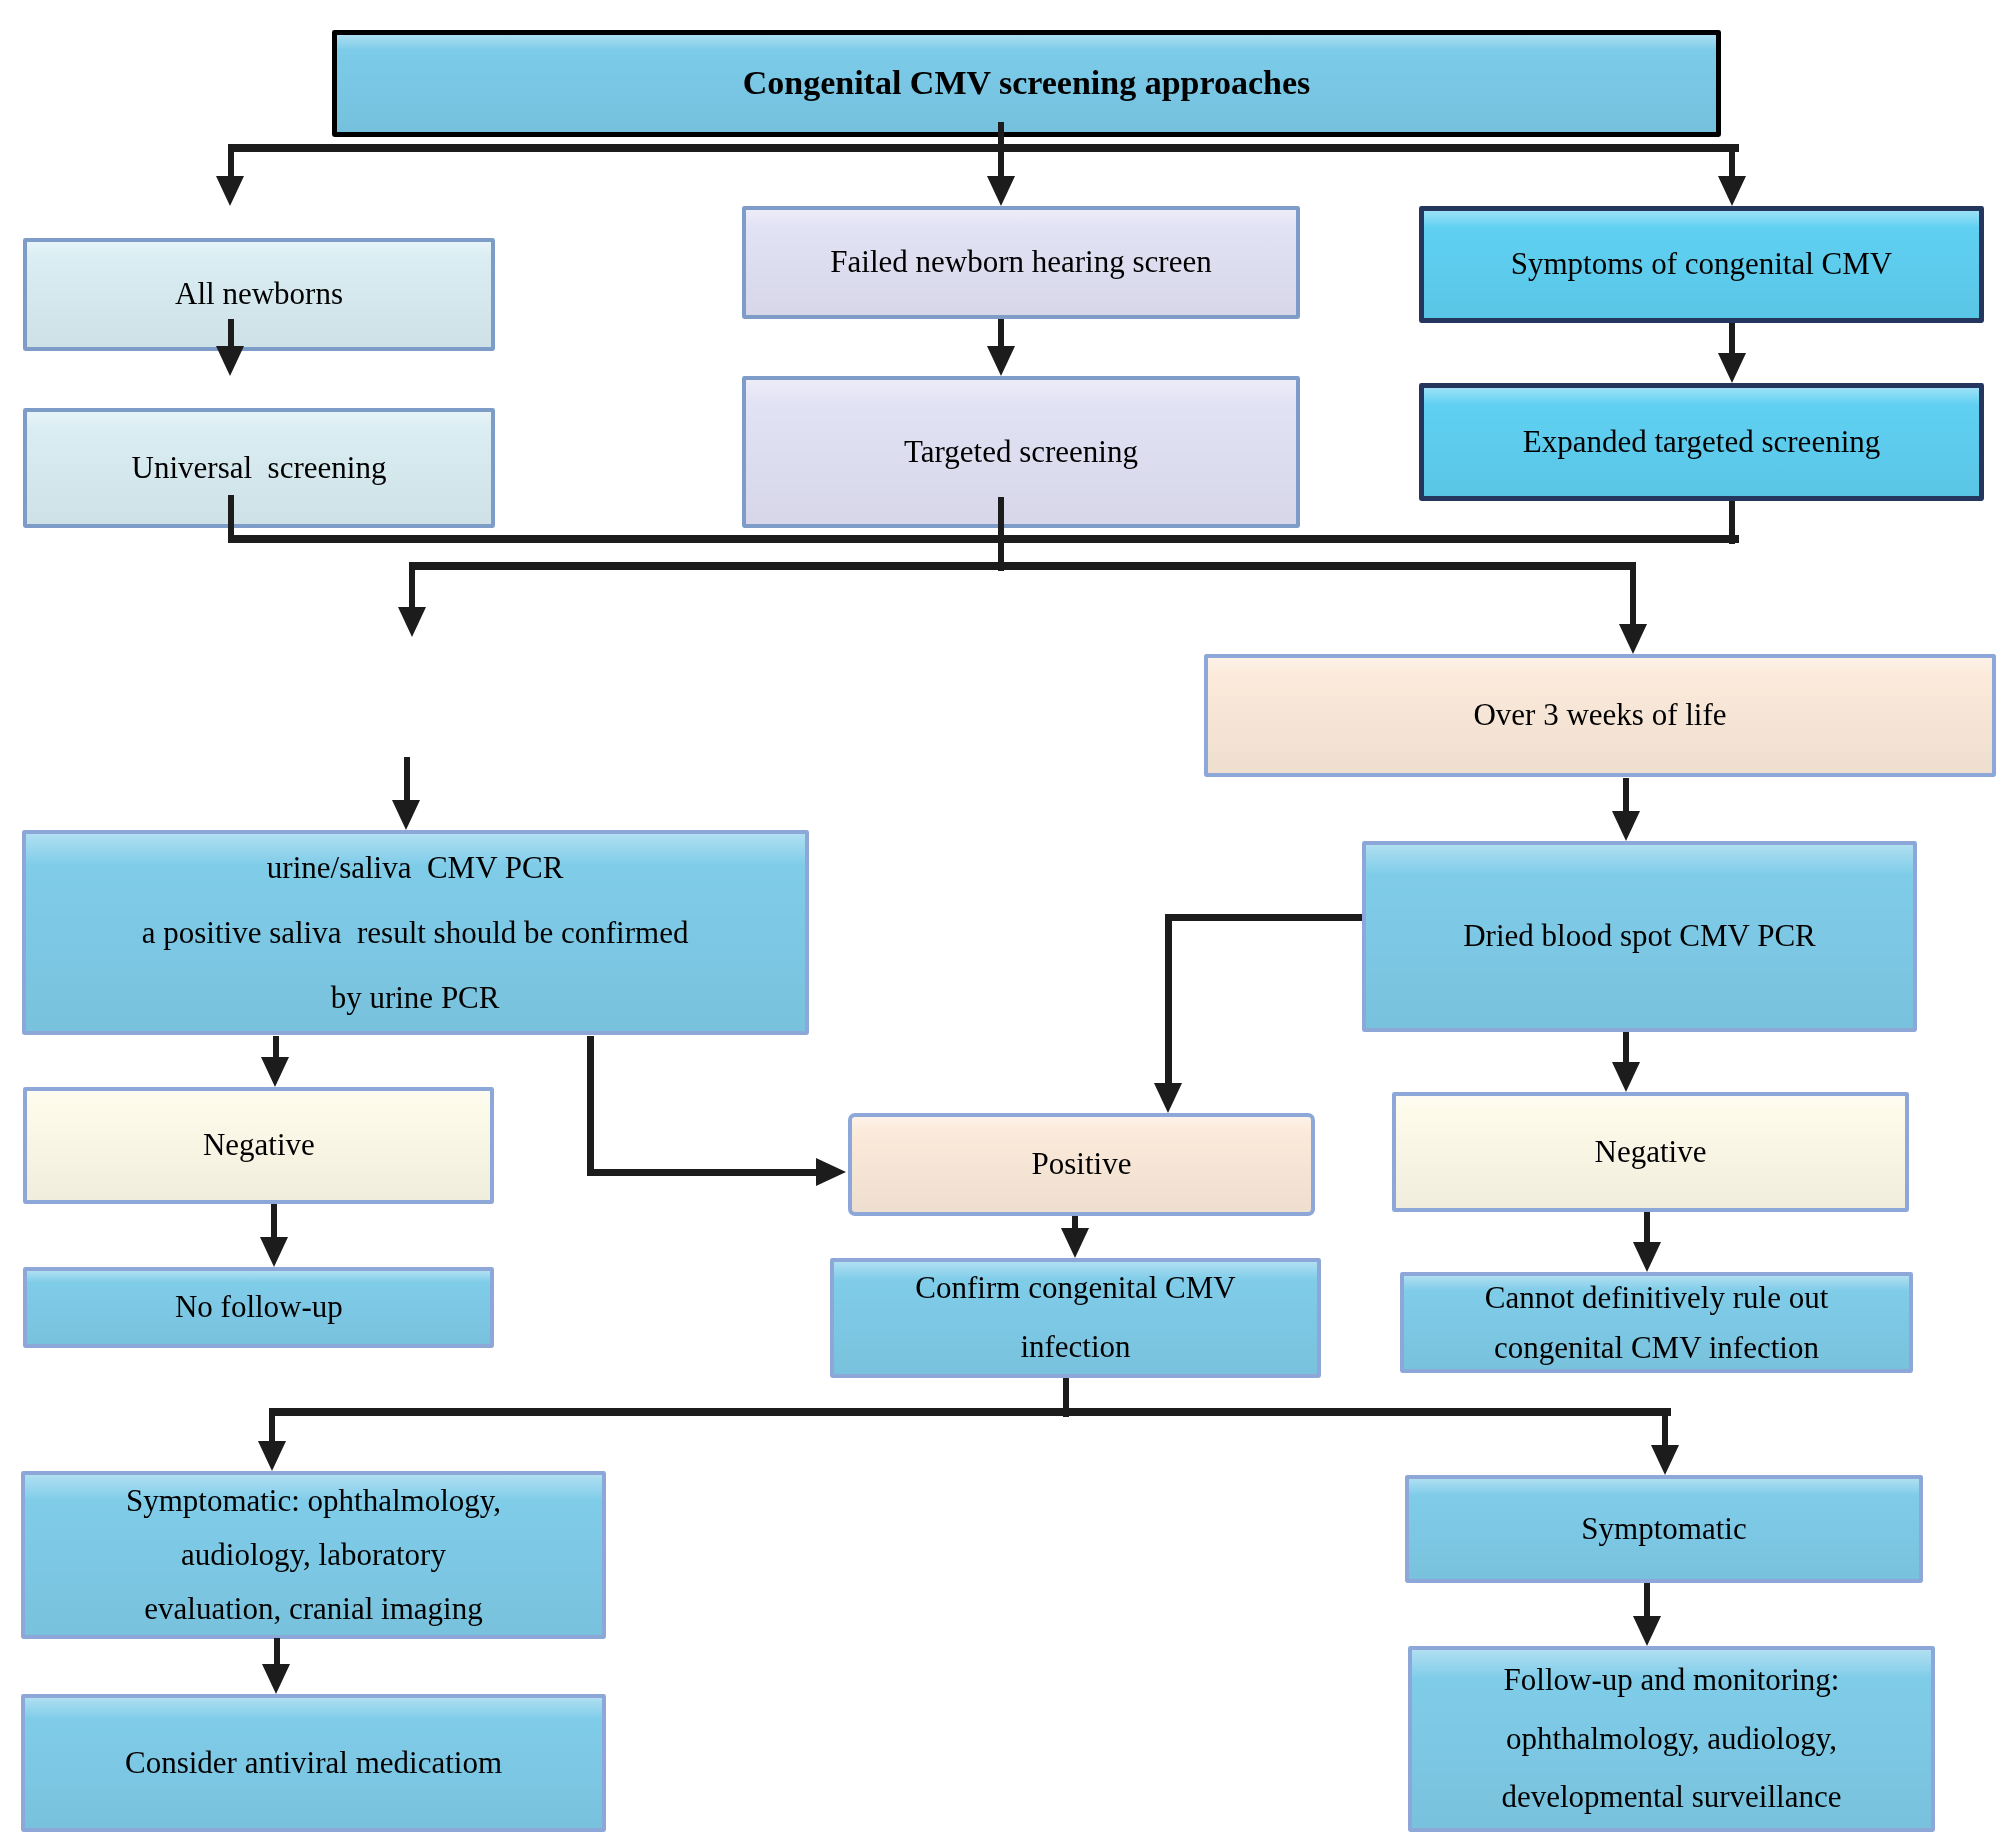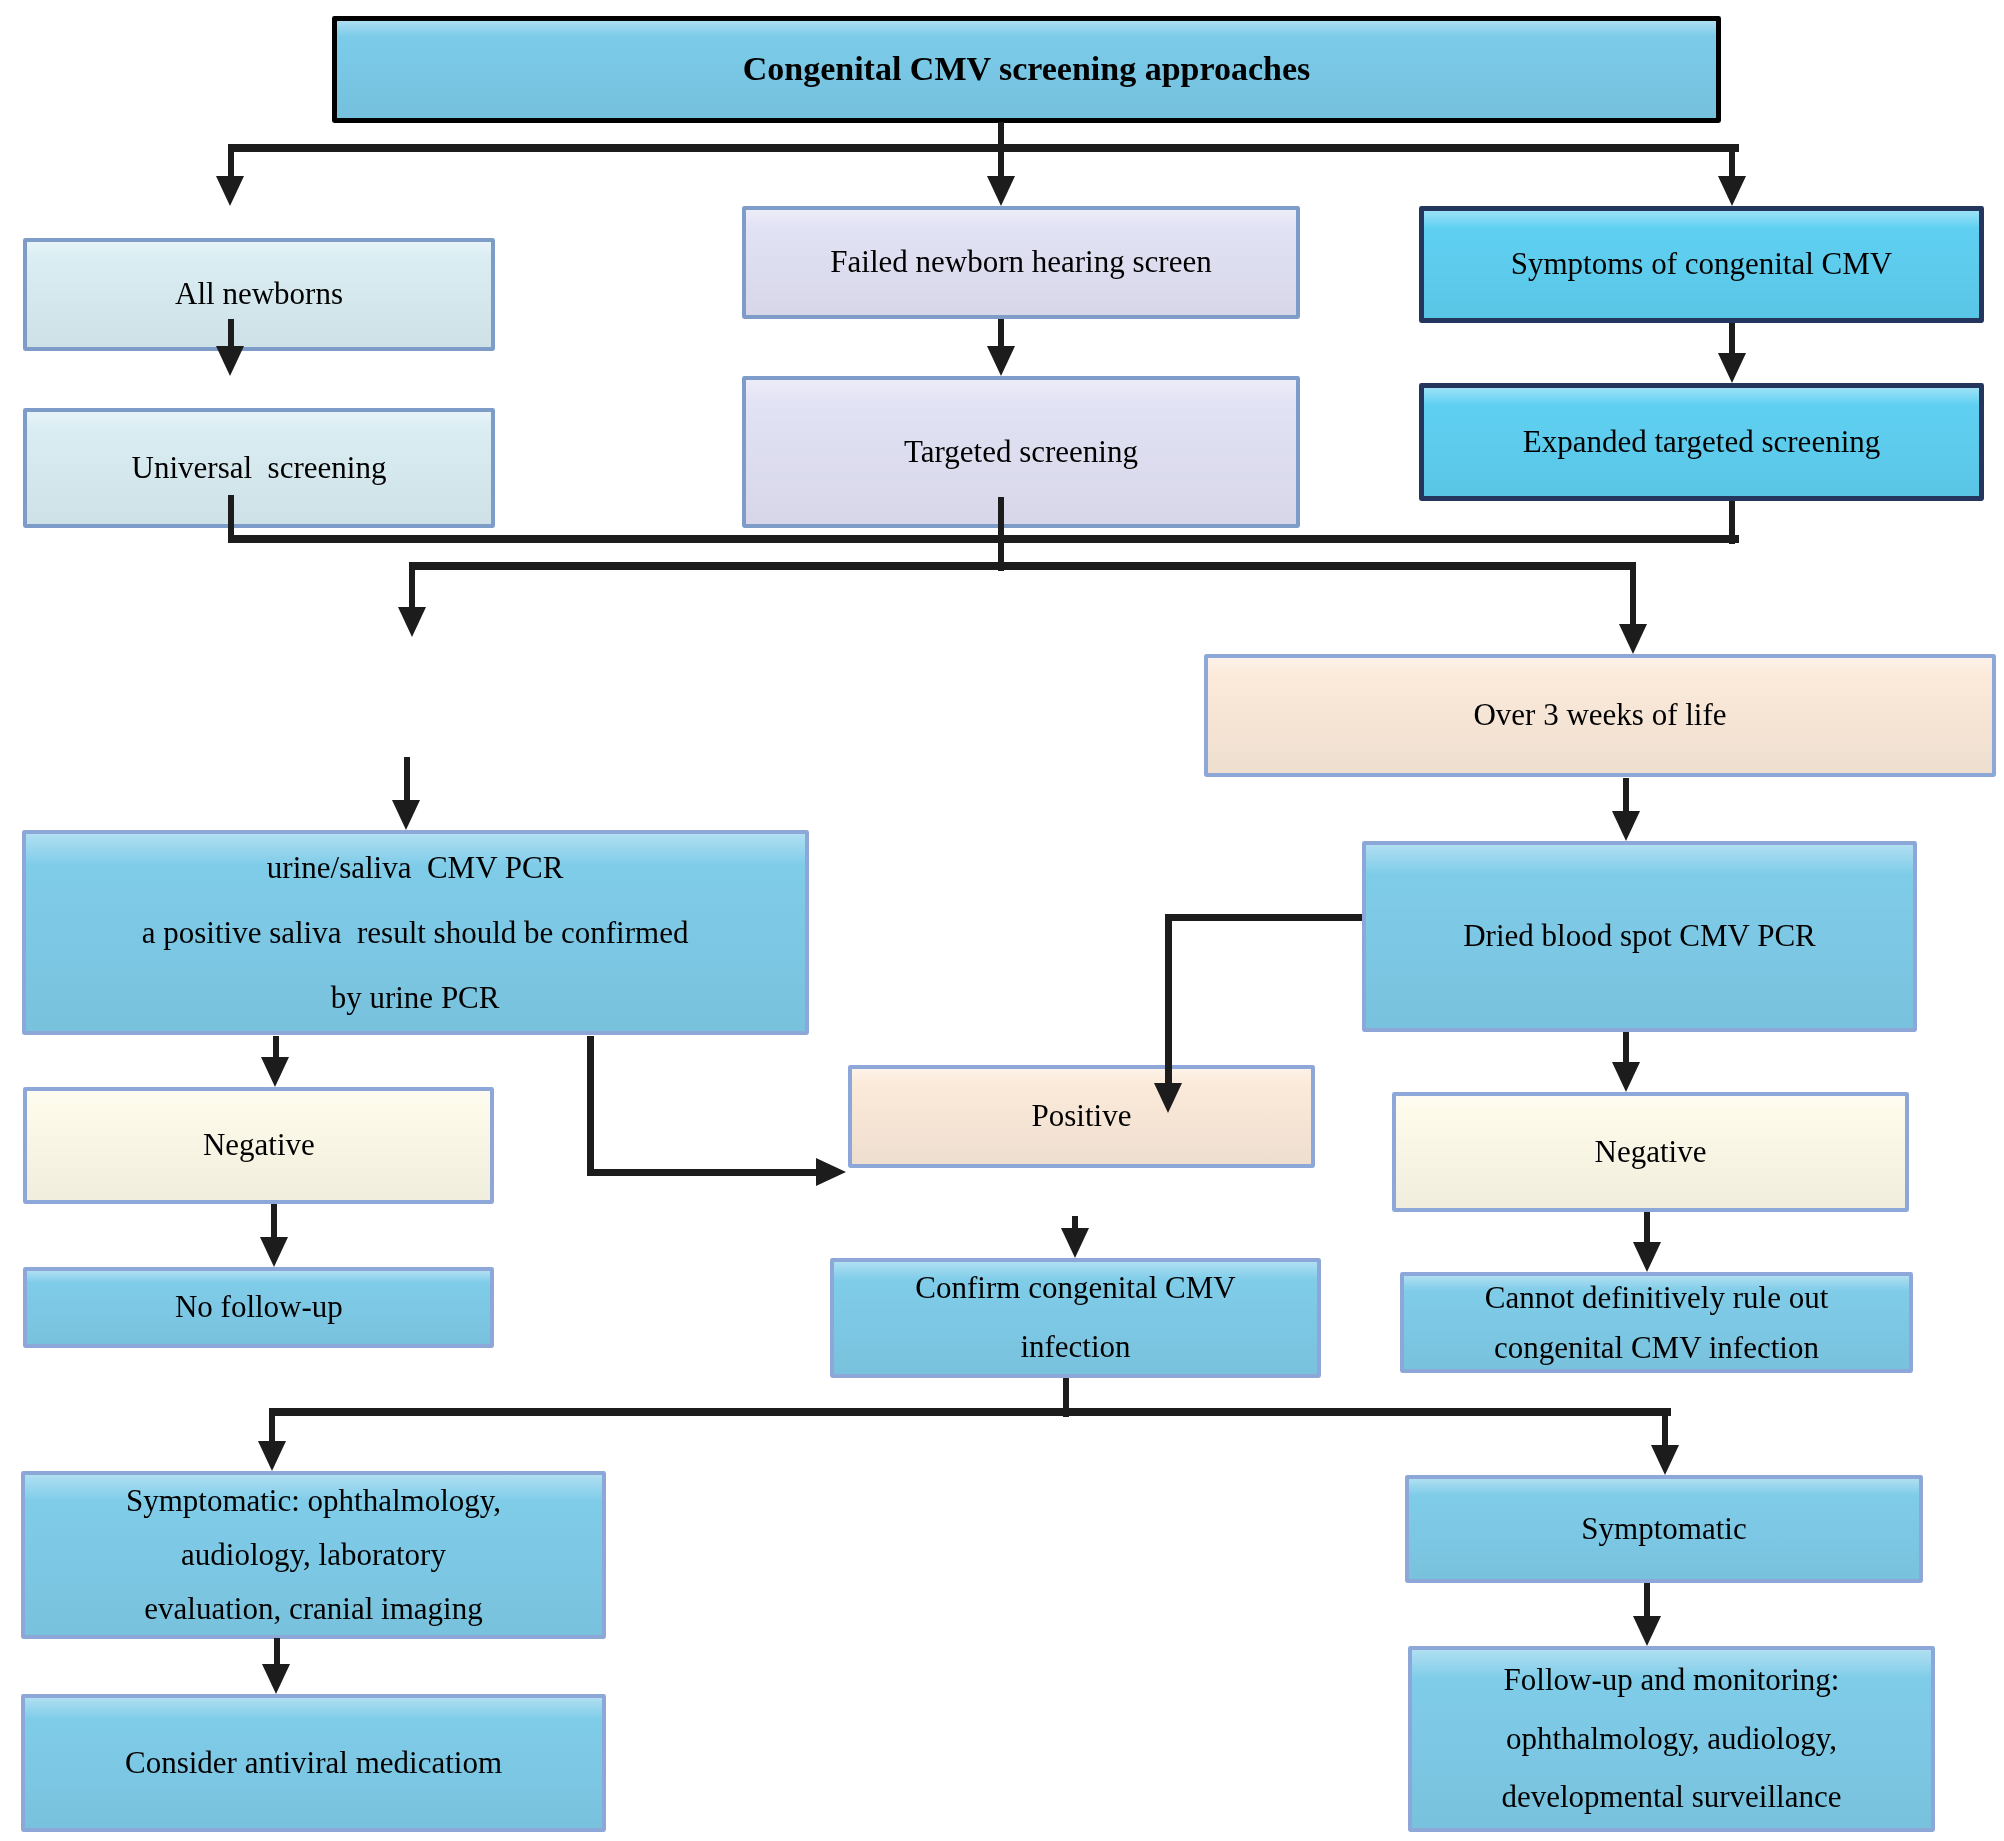"Congenital CMV screening approaches" .title-node { margin-top: none -> 14px }
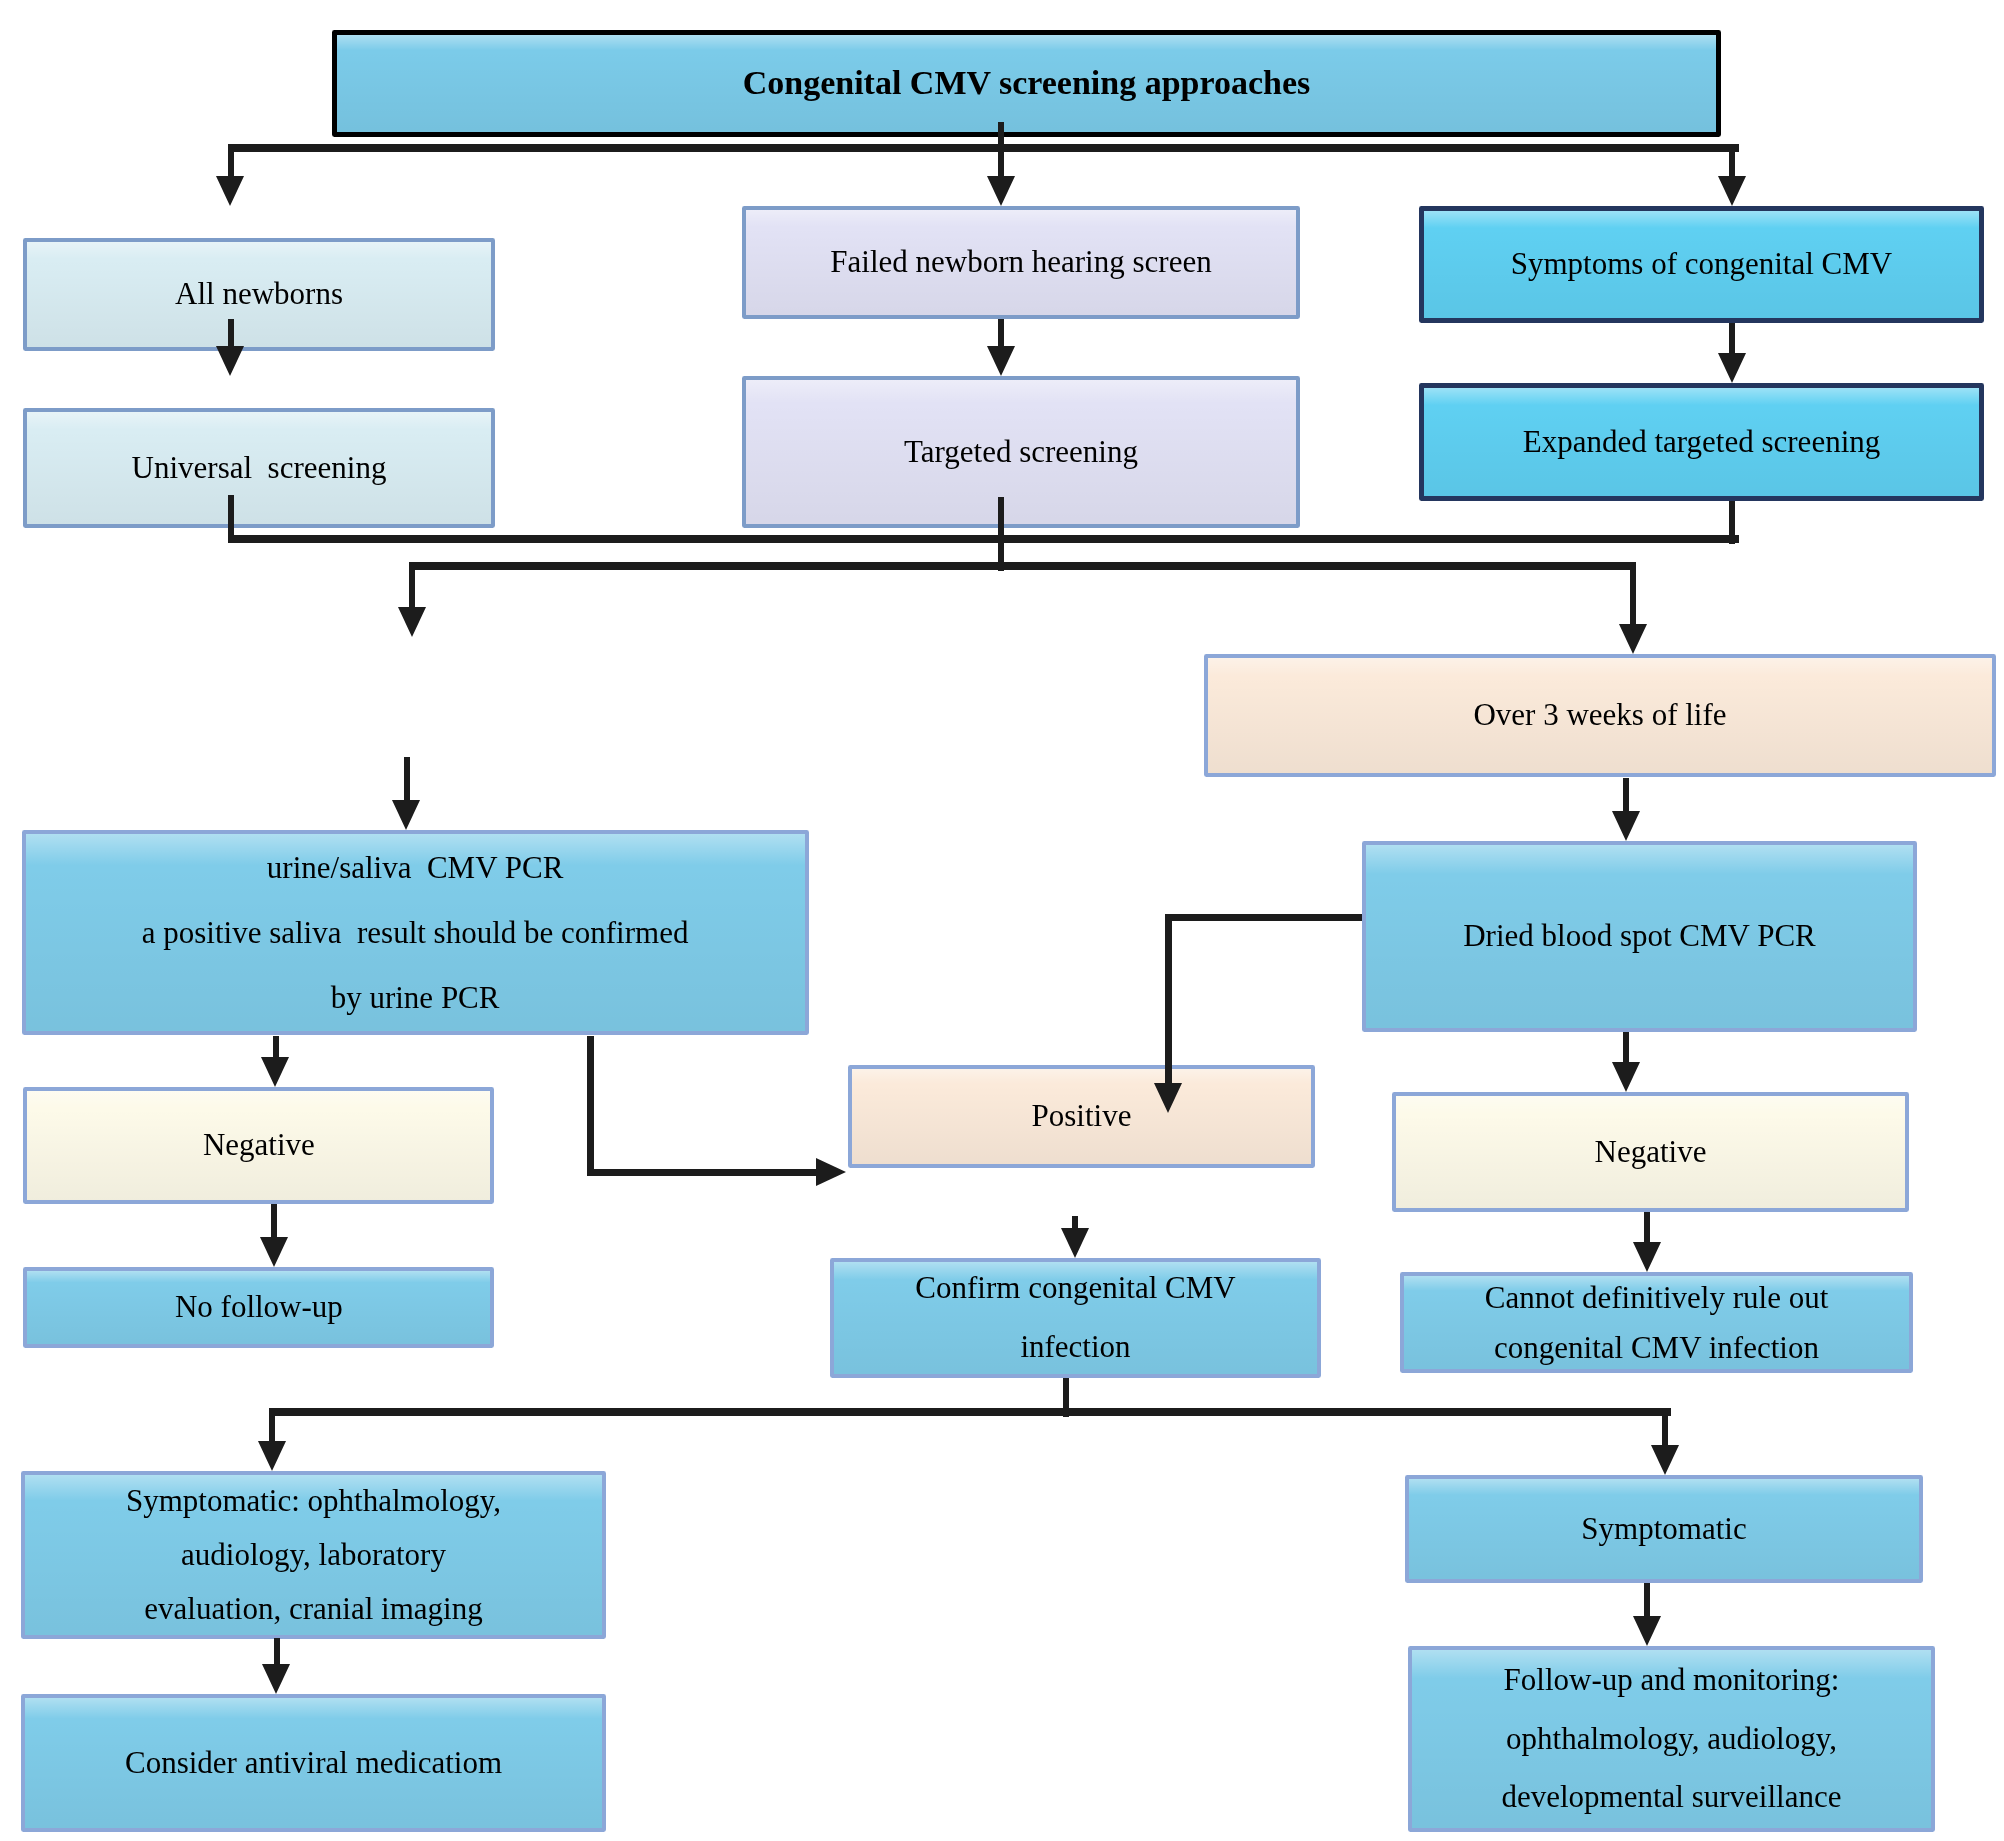"Positive" div.node { border-radius: none -> 7px; top: 1065px -> 1113px }
